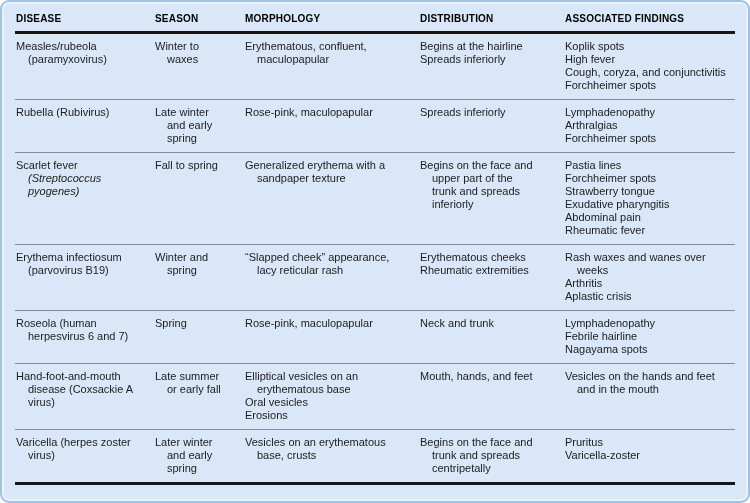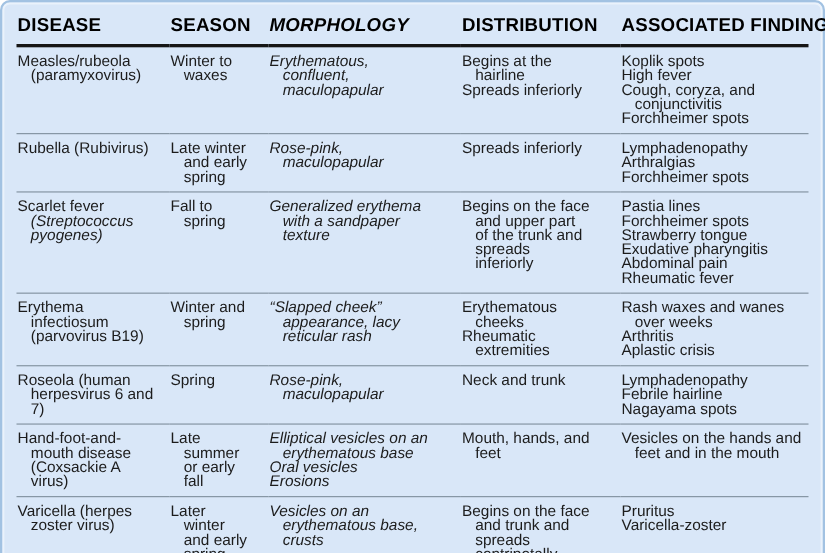"DISEASE" th { font-size: 17px -> 10px }
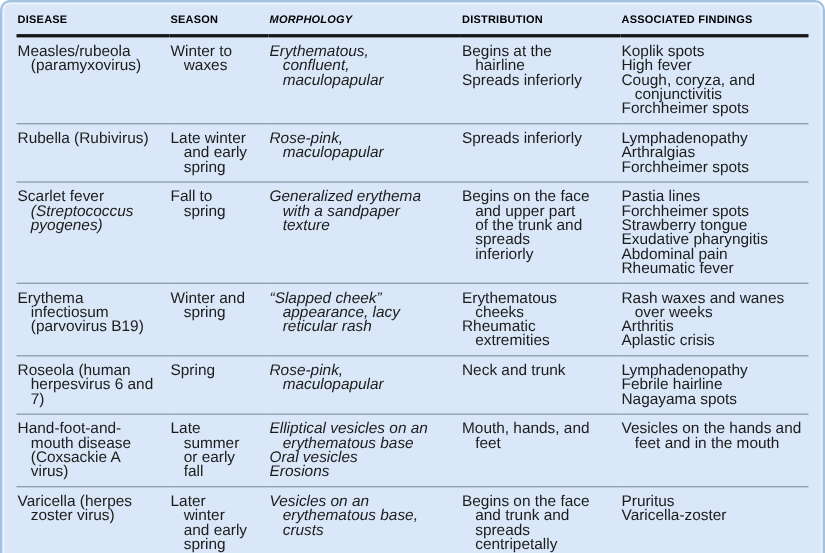"MORPHOLOGY" .col-morphology { font-style: italic -> none }
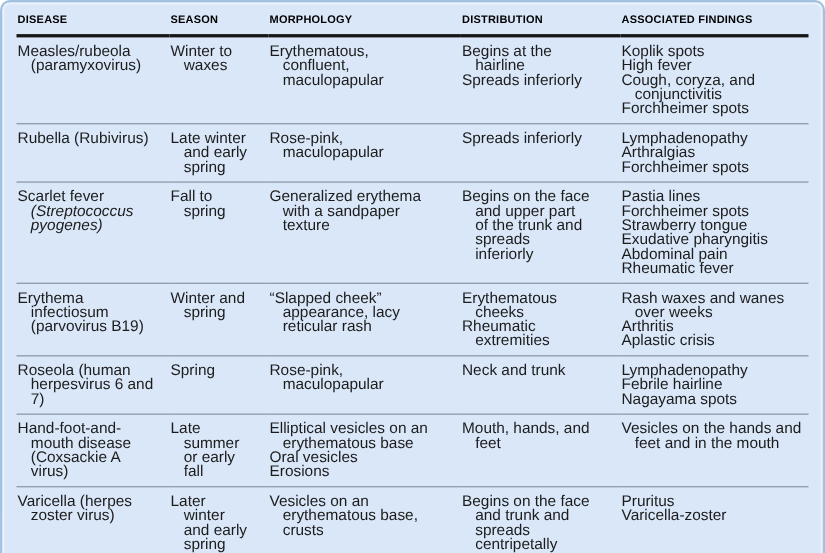"Measles/rubeola (paramyxovirus)" td { font-size: 14px -> 11px }
